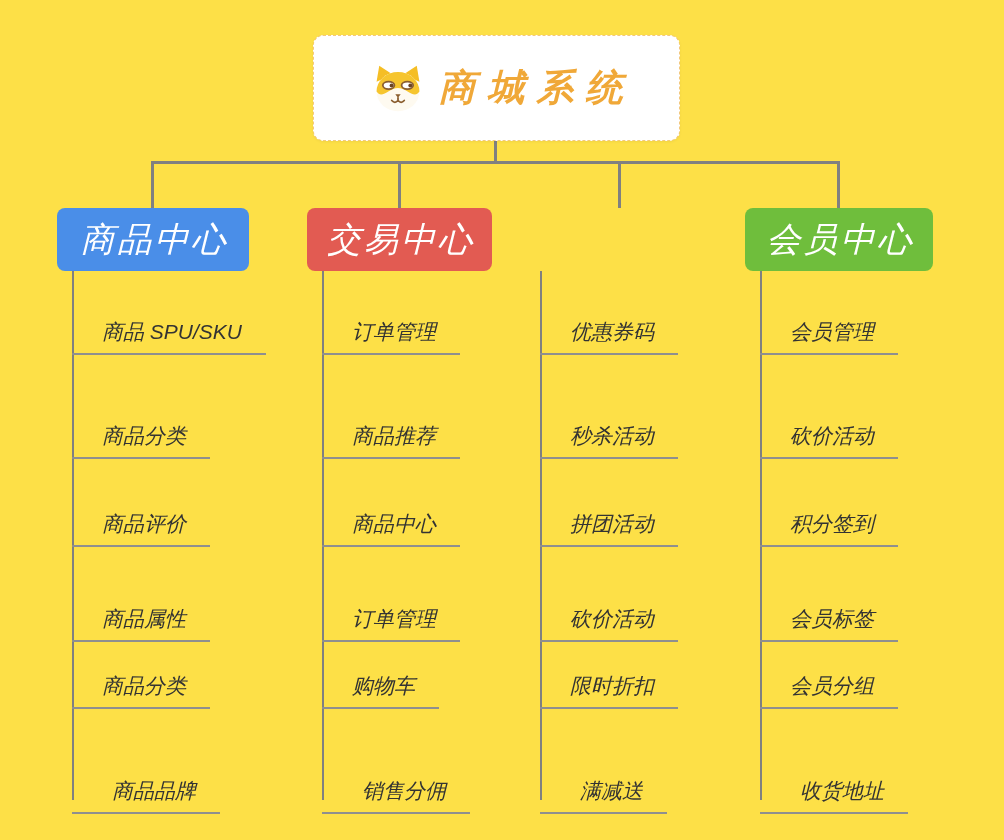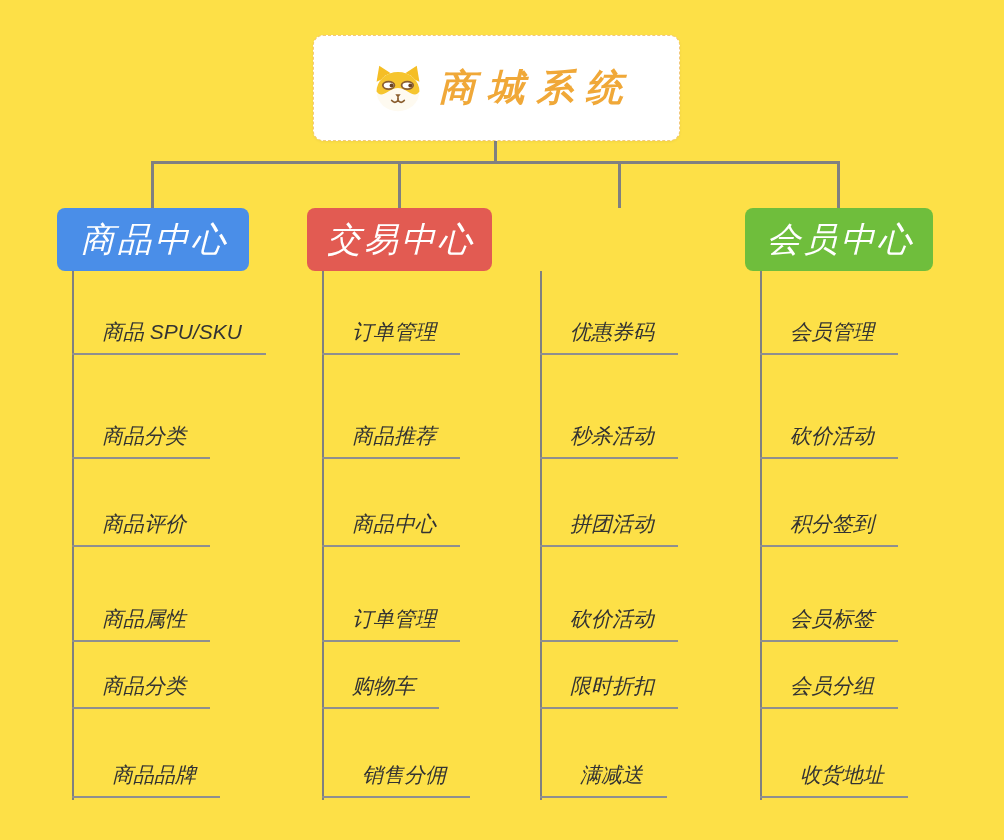"商品品牌" .r5 { top: 758px -> 774px }
